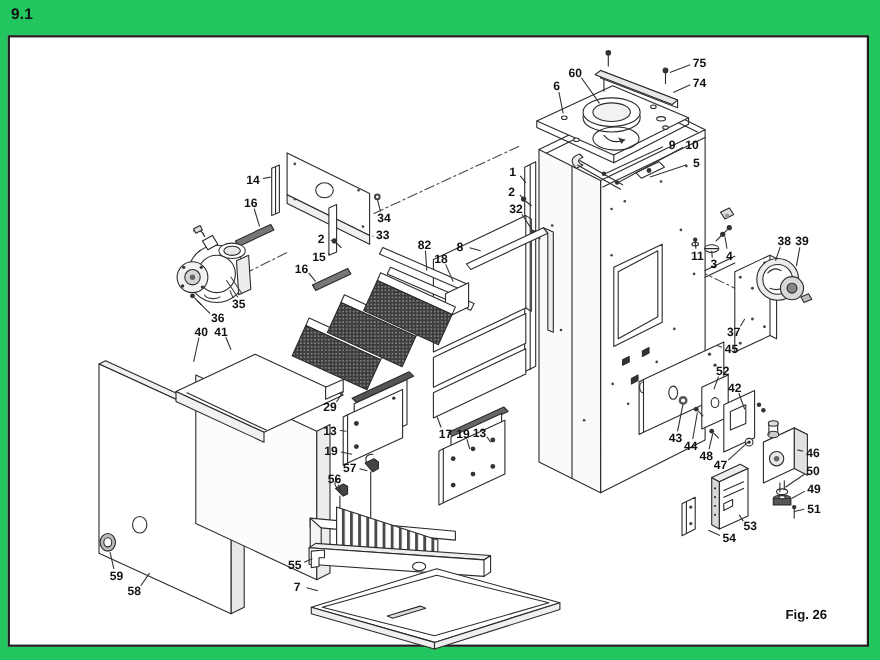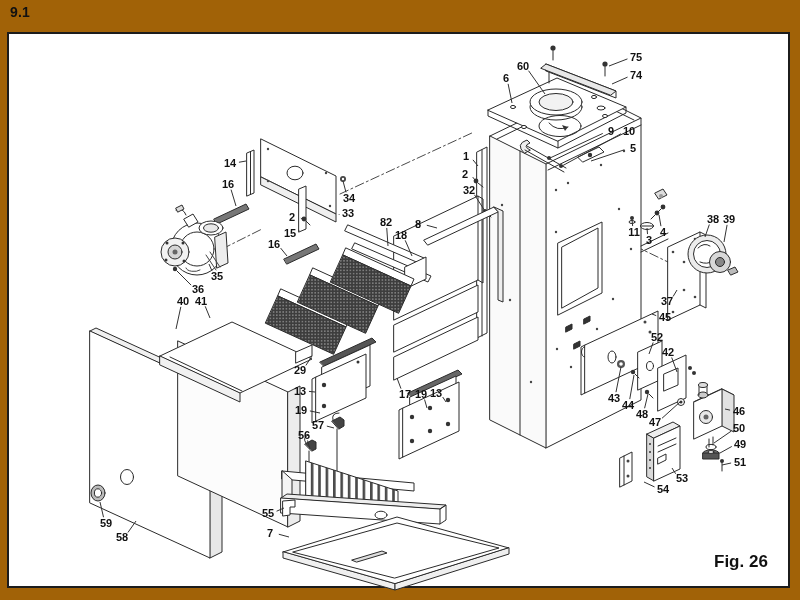"9.1" .page { background: #a16207 -> #22c55e }
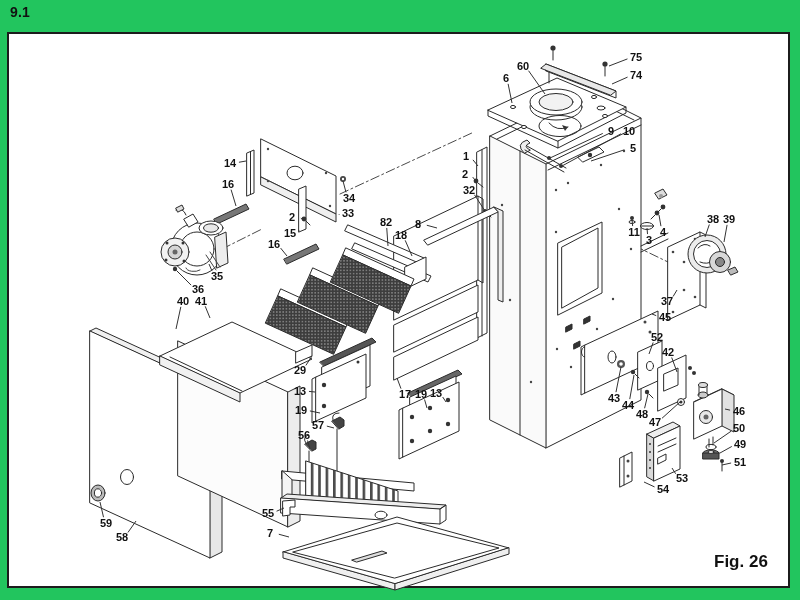"Fig. 26" .fig-label { font-size: 17px -> 12px }
